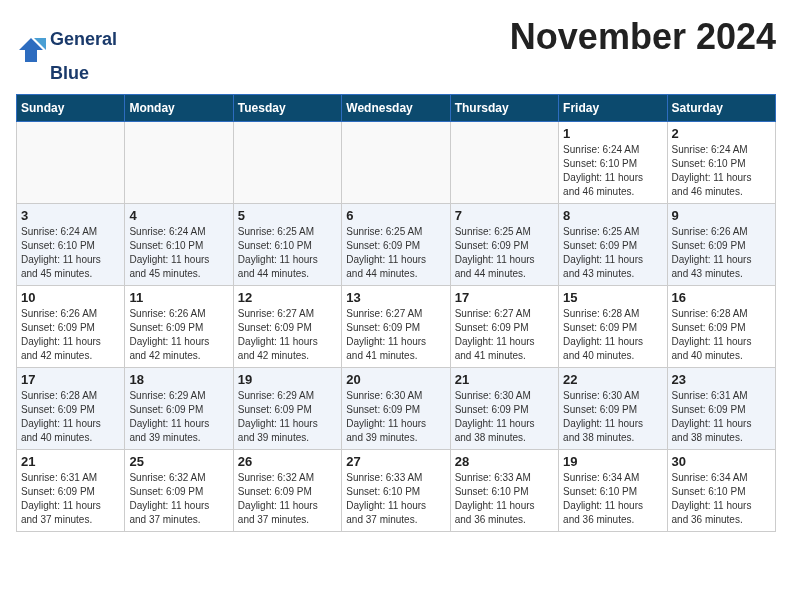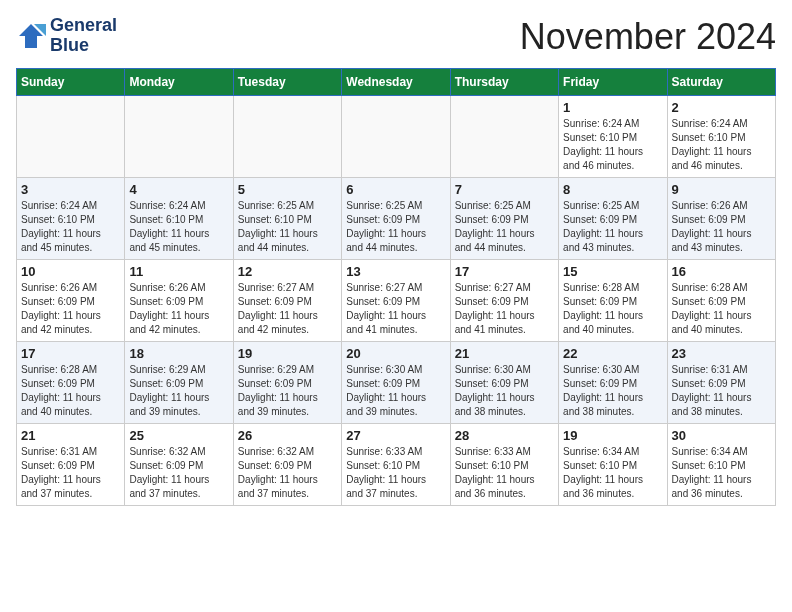"General" .logo-text span { margin-top: none -> 14px }
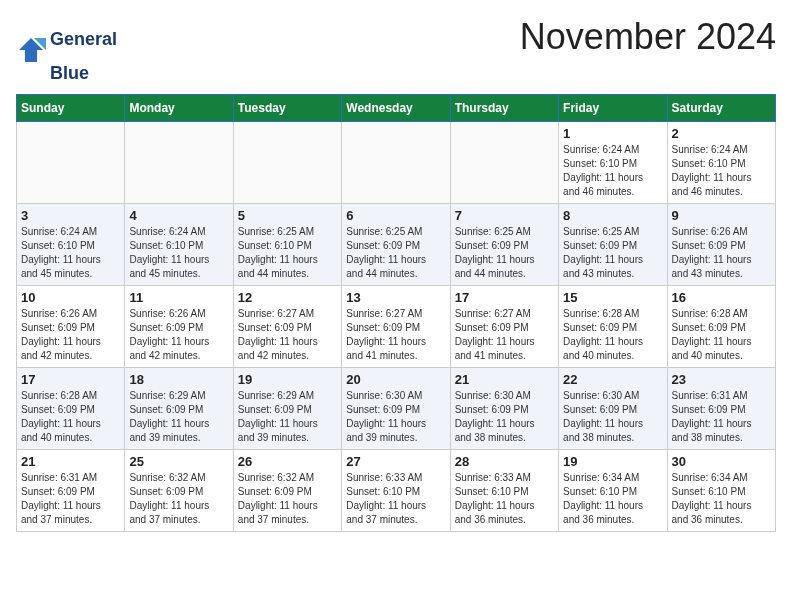"November 2024" .month-title { font-weight: normal -> bold }
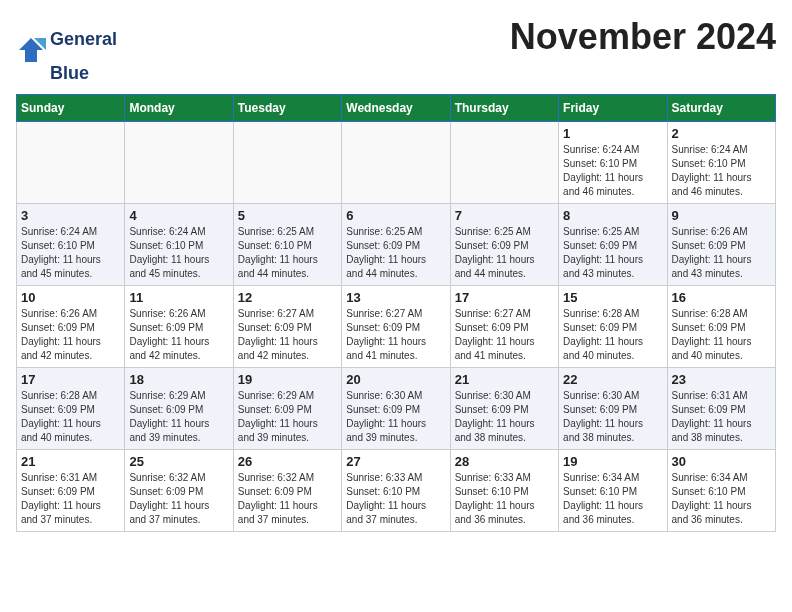"Sunday" th { background-color: #15803d -> #0c4a6e }
